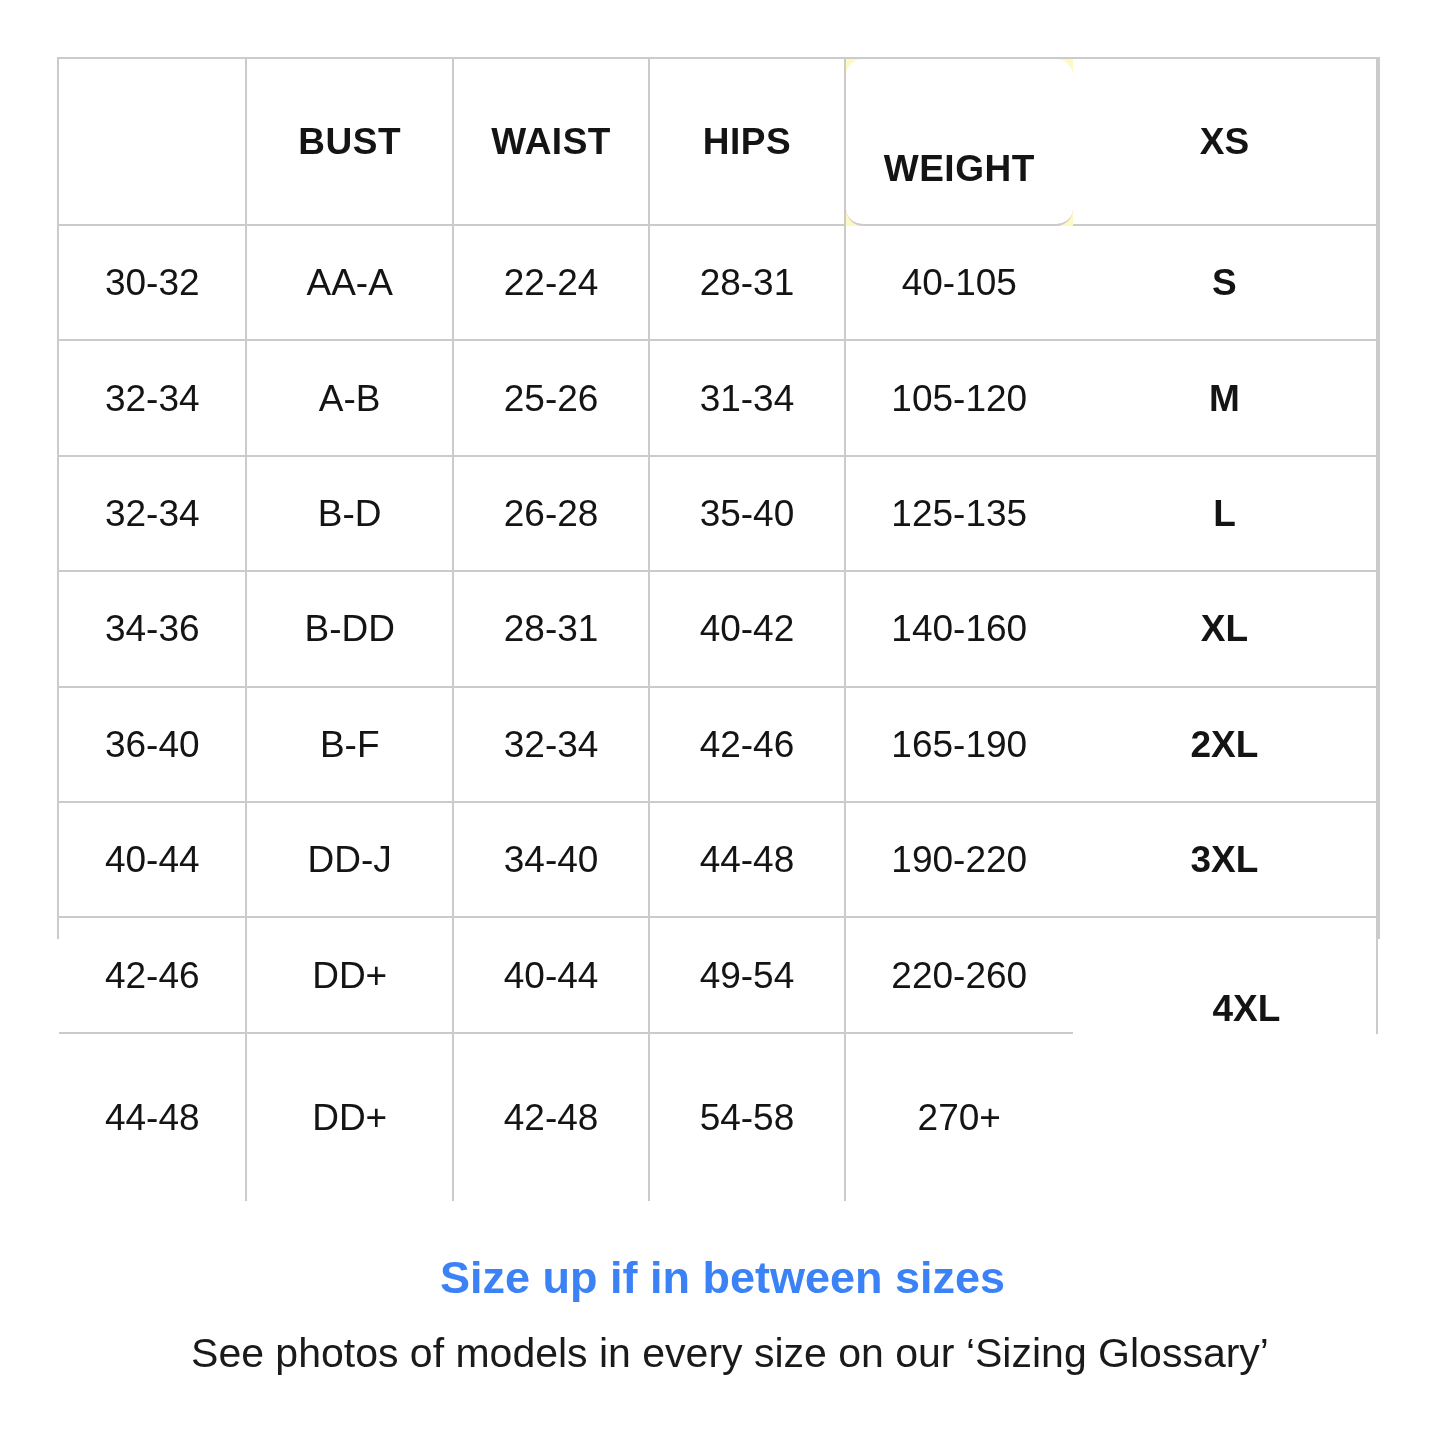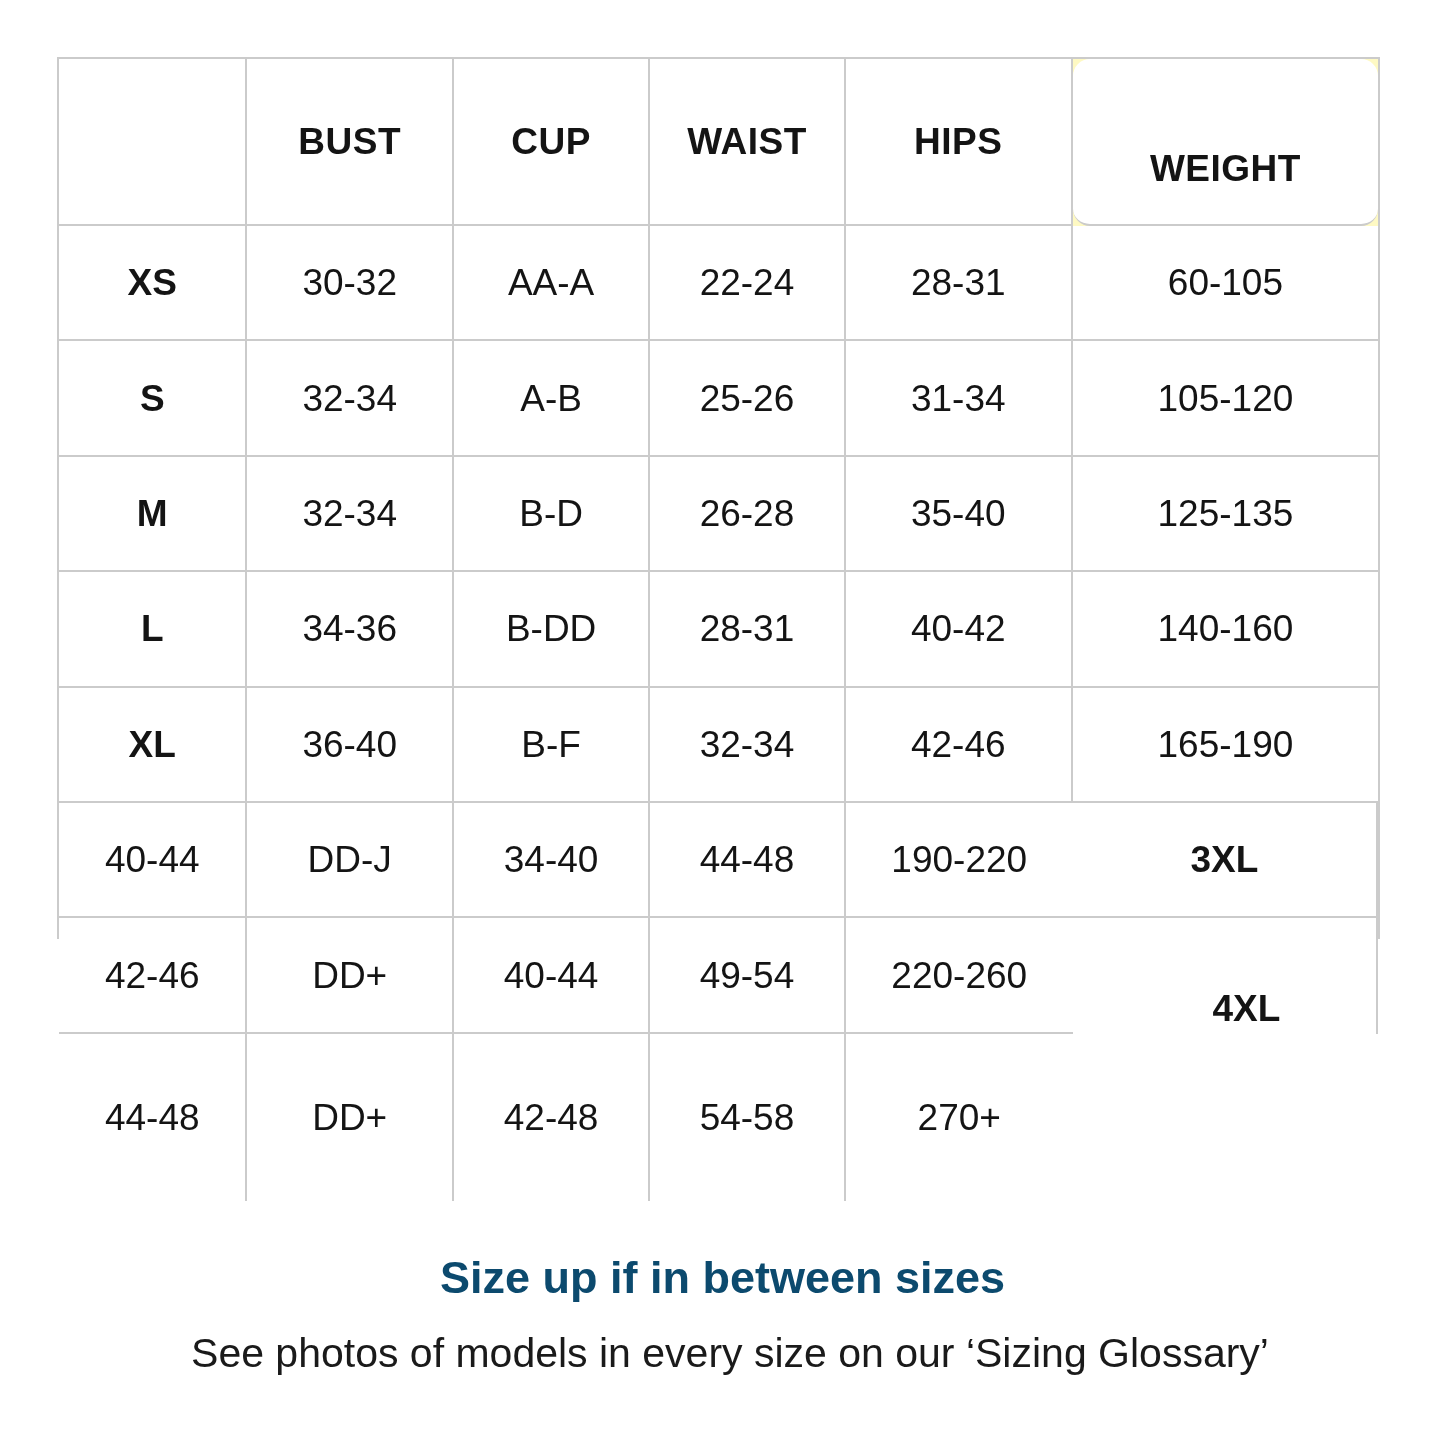"CUP" div.cell { html: <div>CUP</div> -> none }
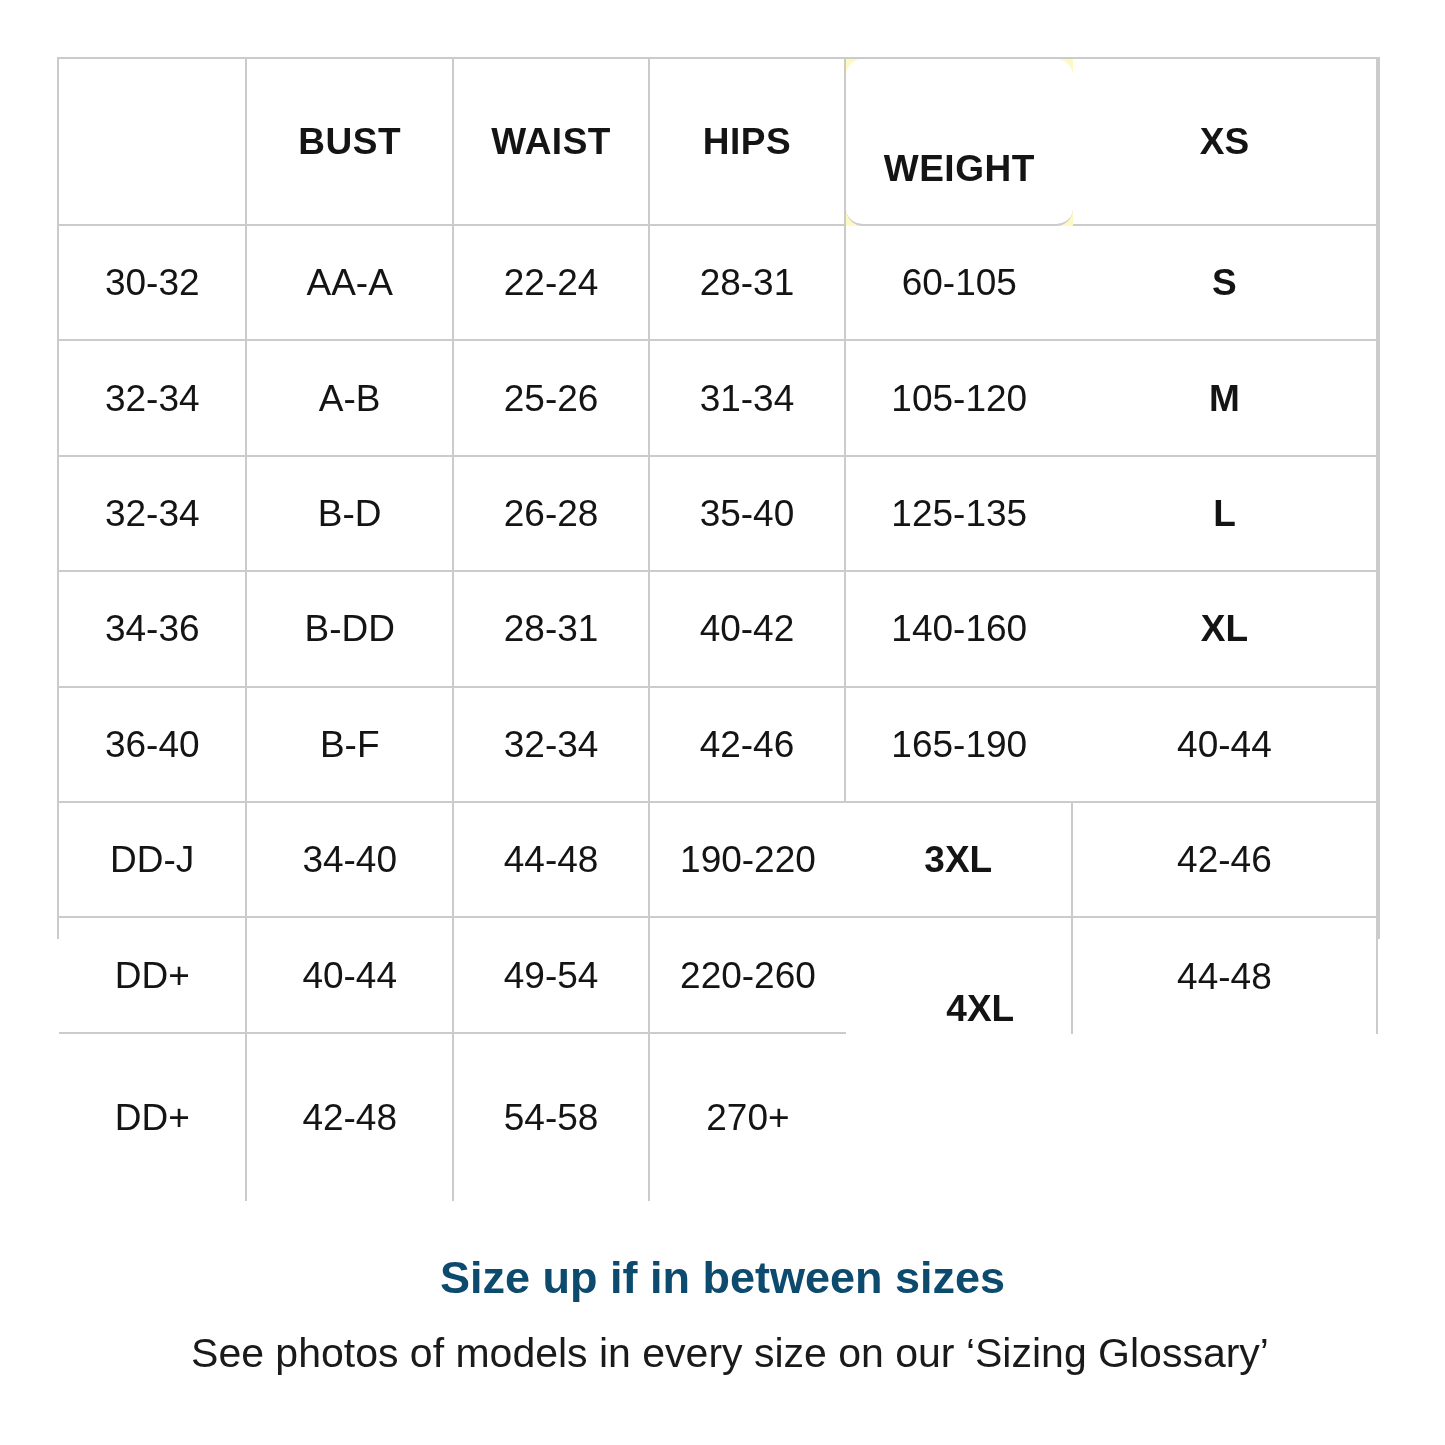"60-105" div.cell { text: 60-105 -> 40-105 }
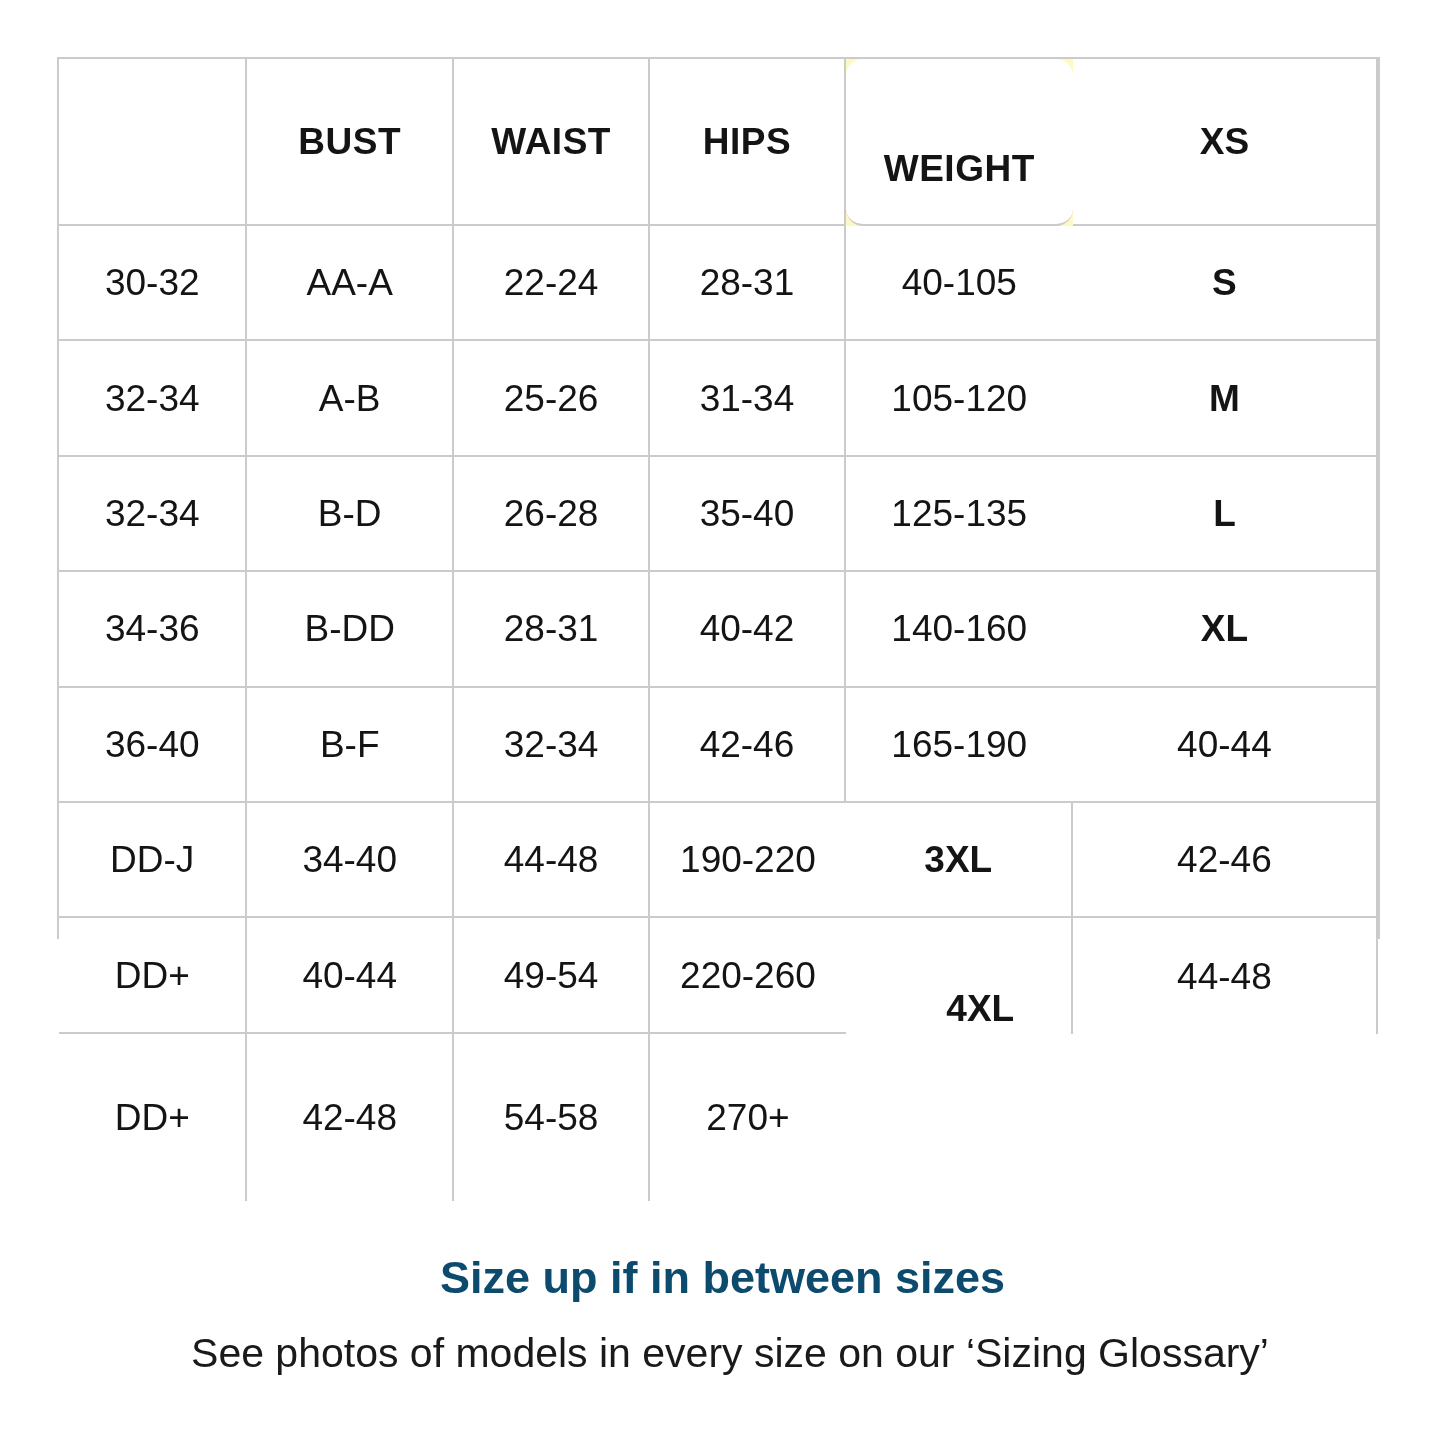"2XL" div.cell { html: none -> <div>2XL</div> }
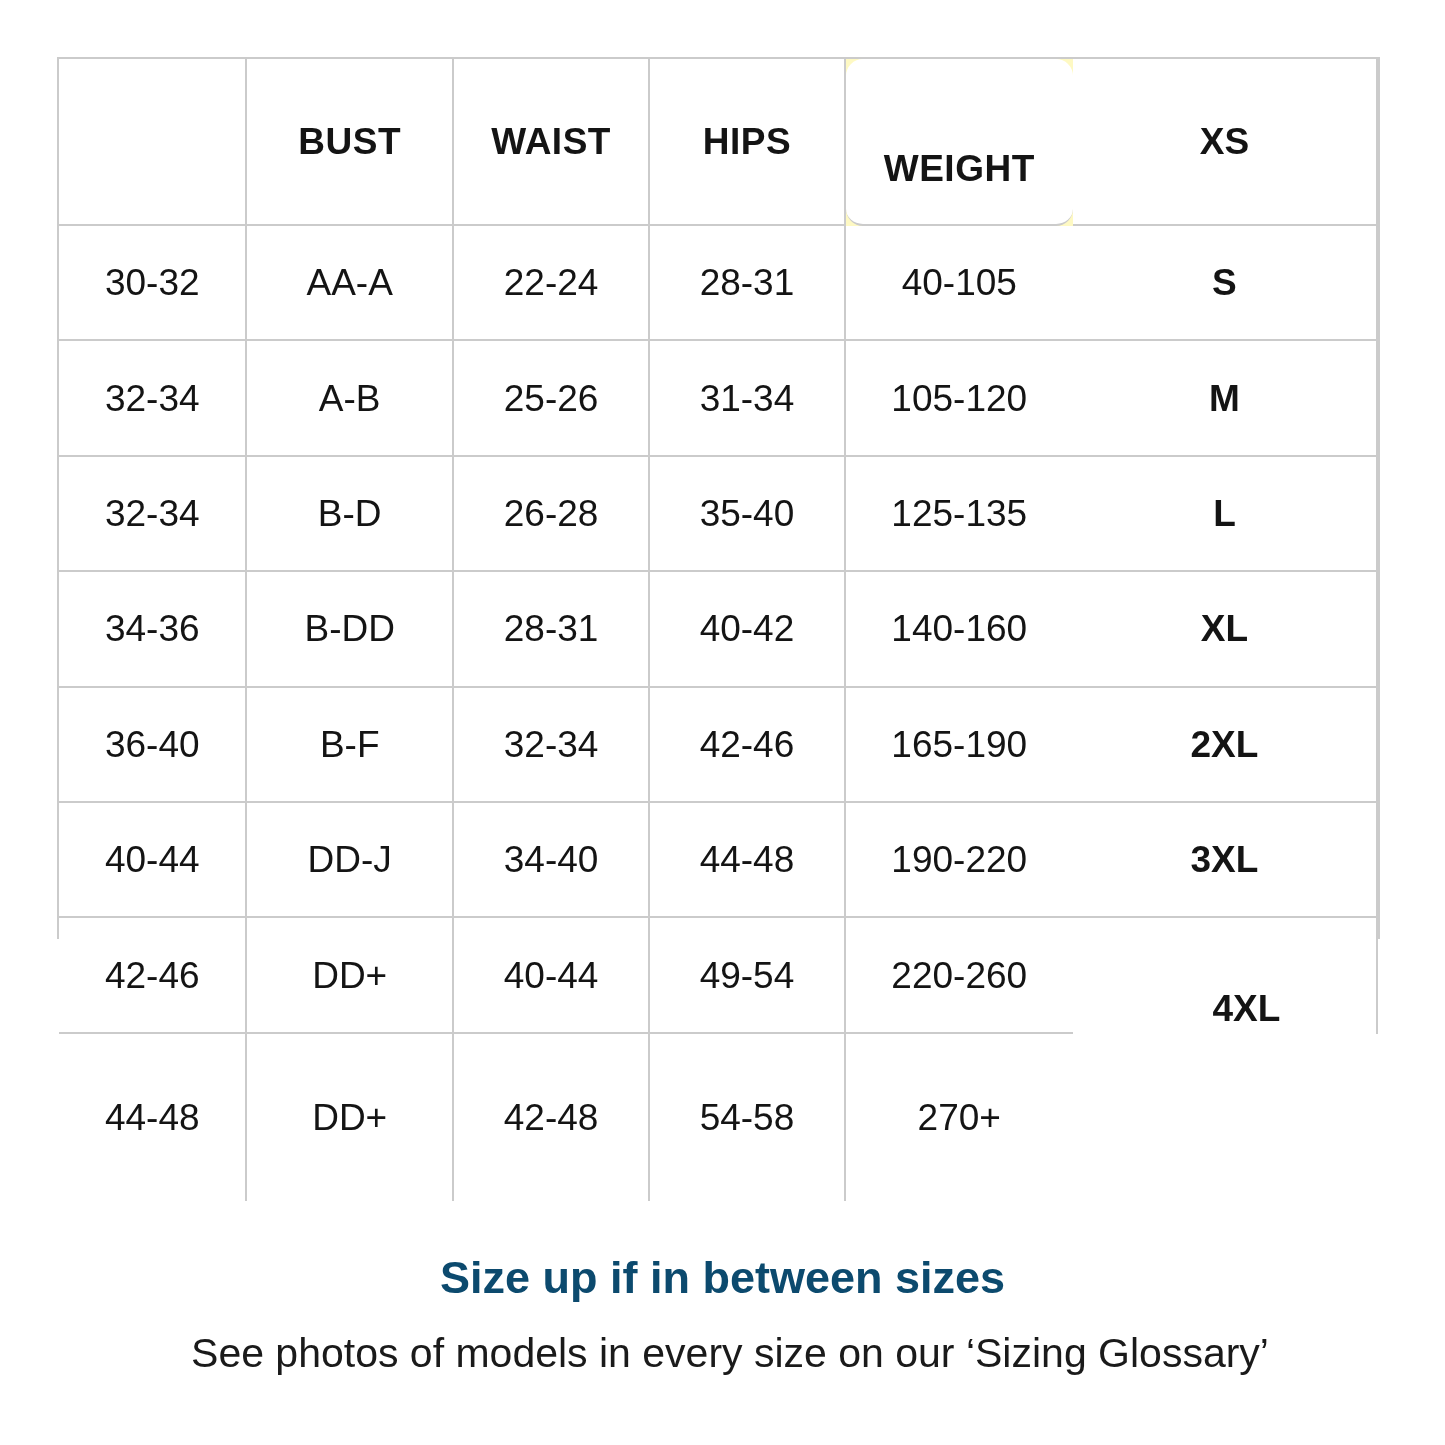"Size up if in between" .footer-bold { color: #0c4a6e -> #3b82f6 }
